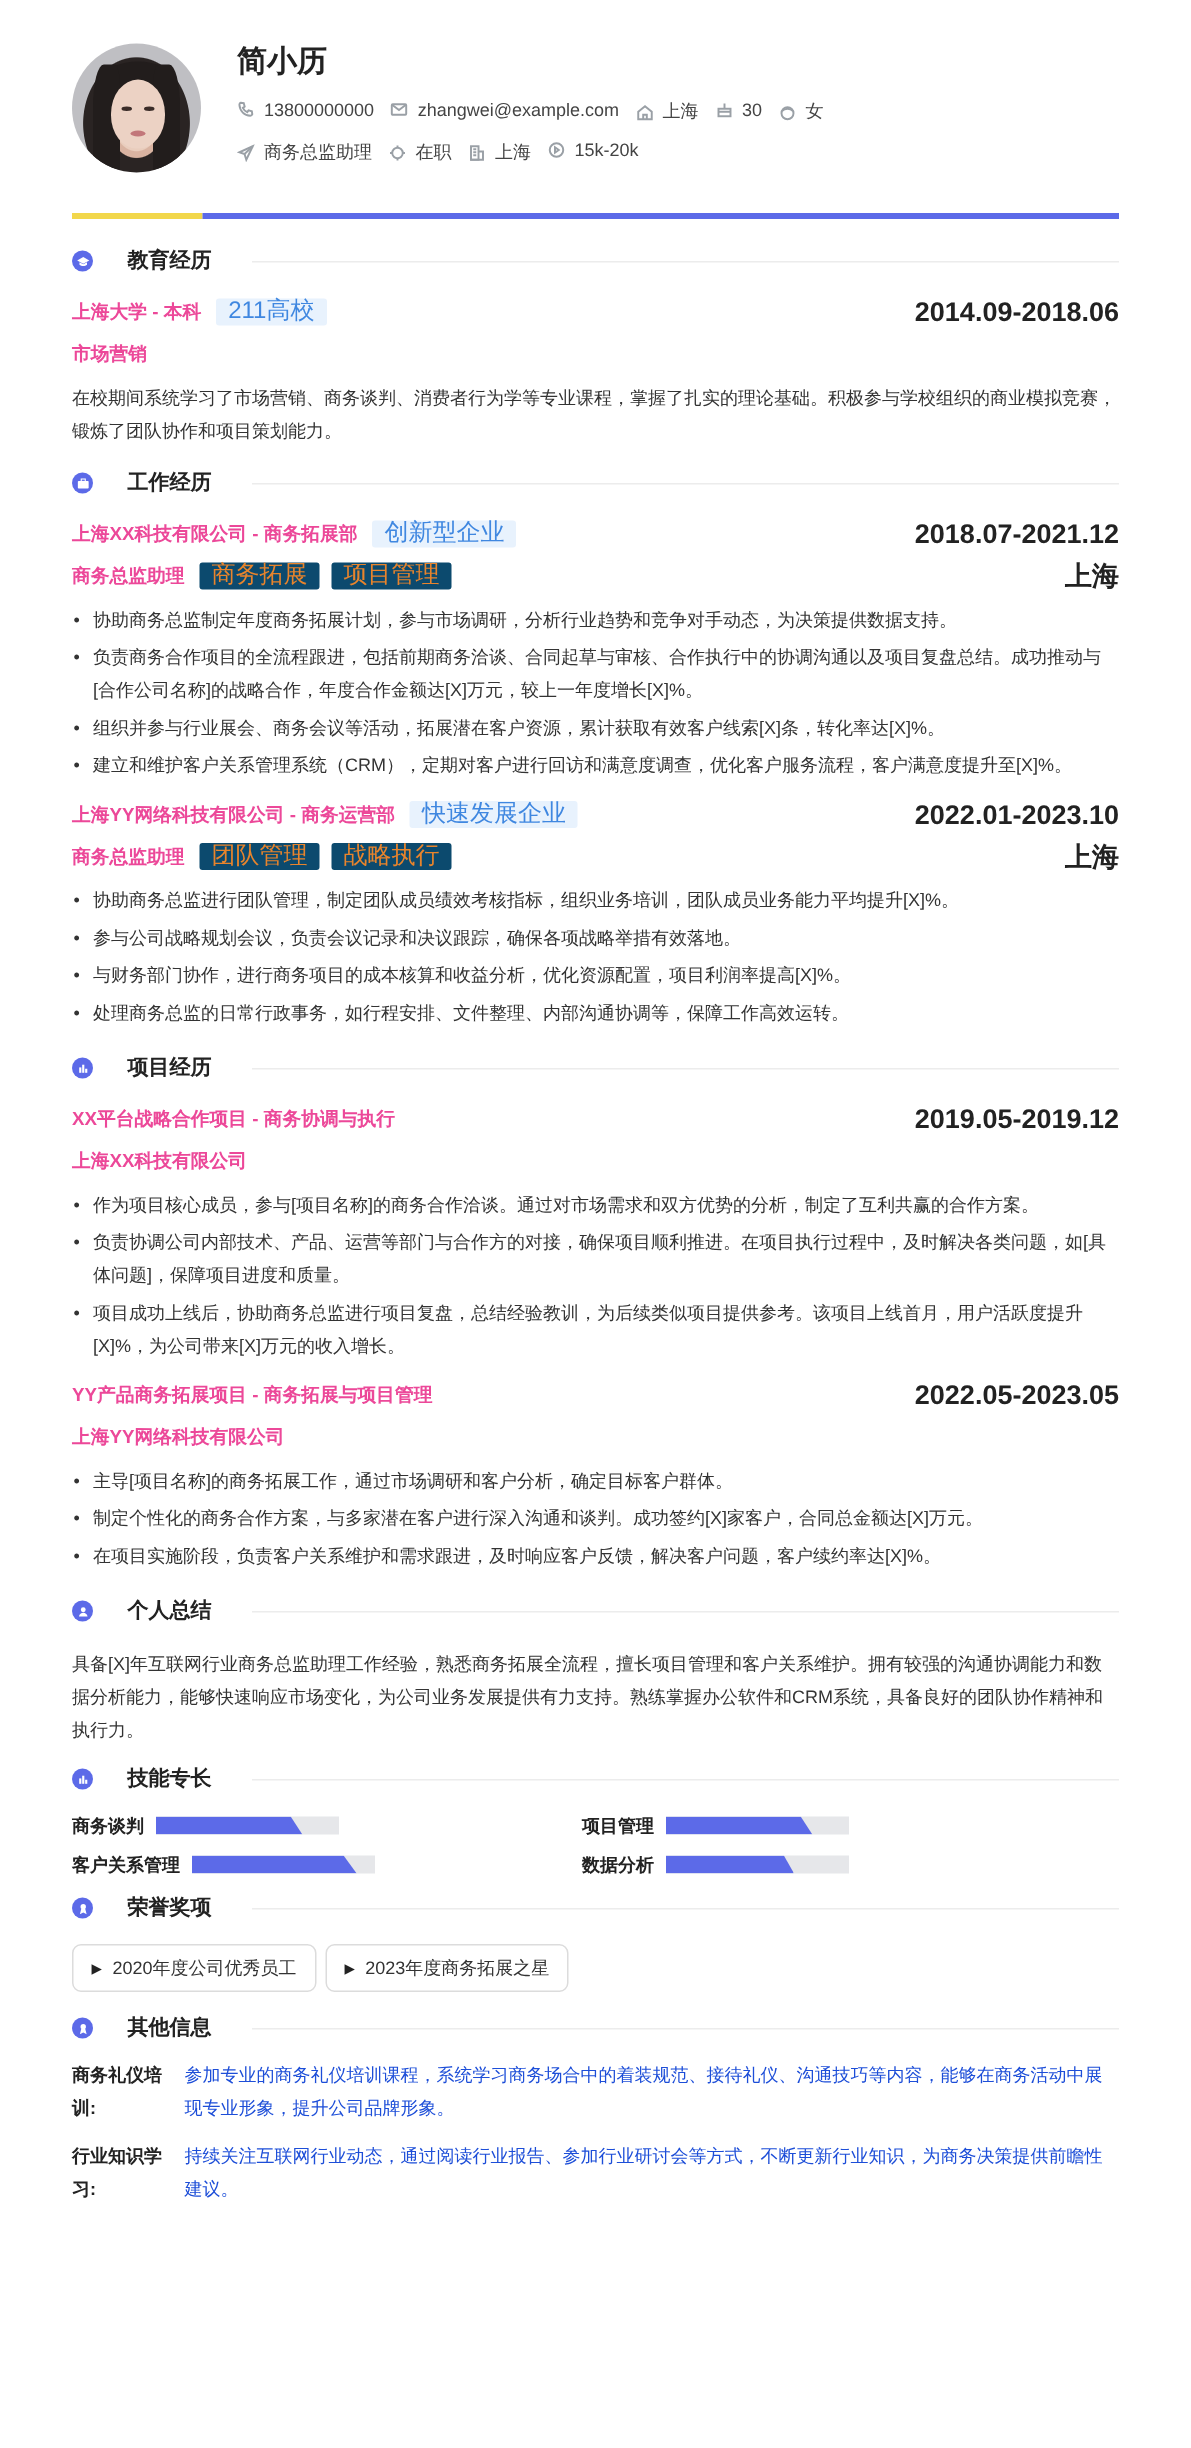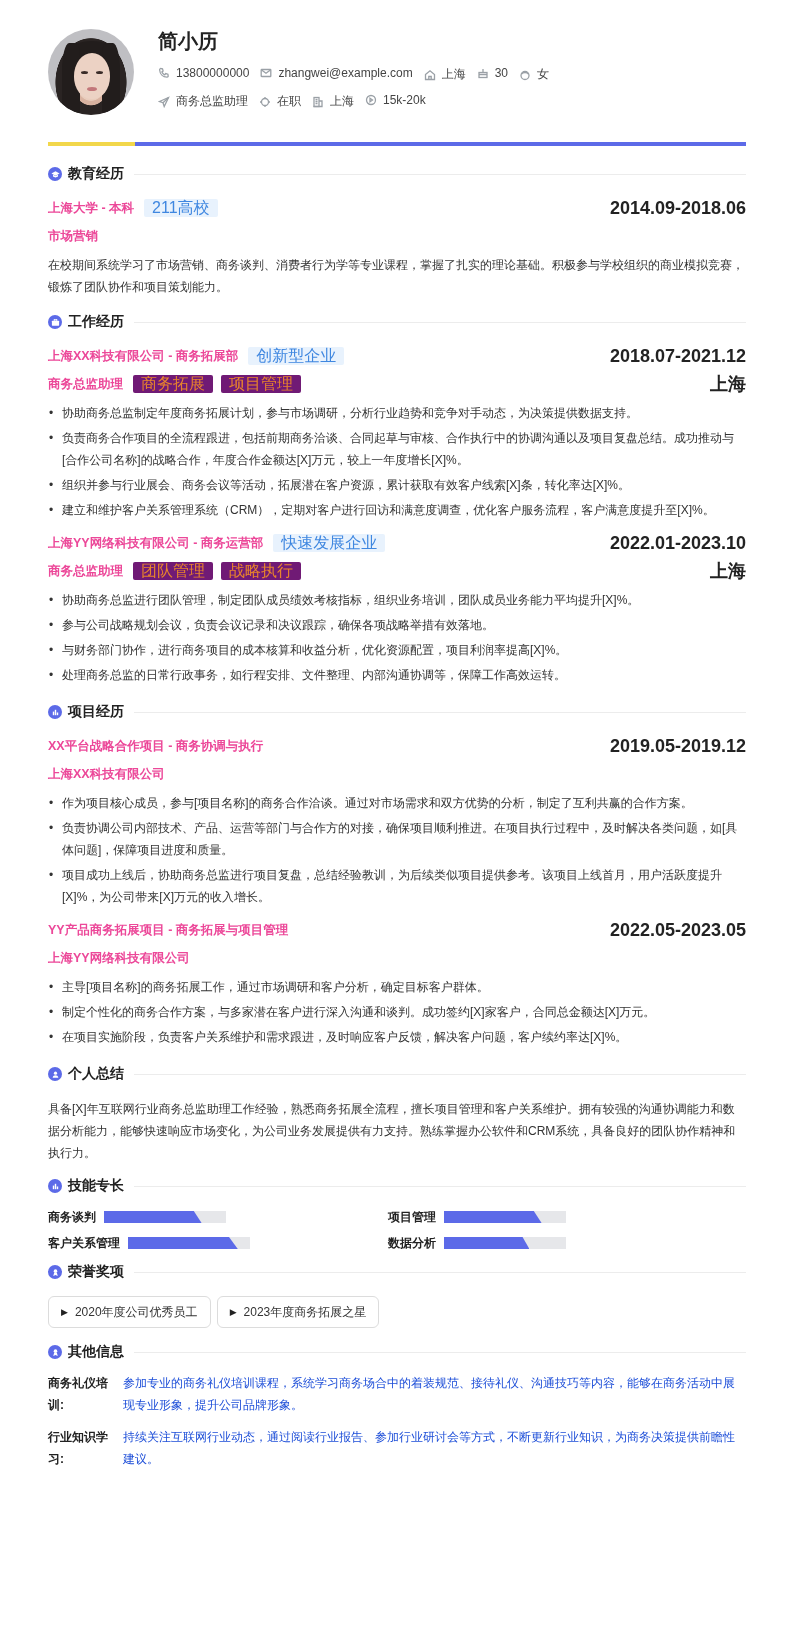"教育经历" .section-title { gap: none -> 17px }
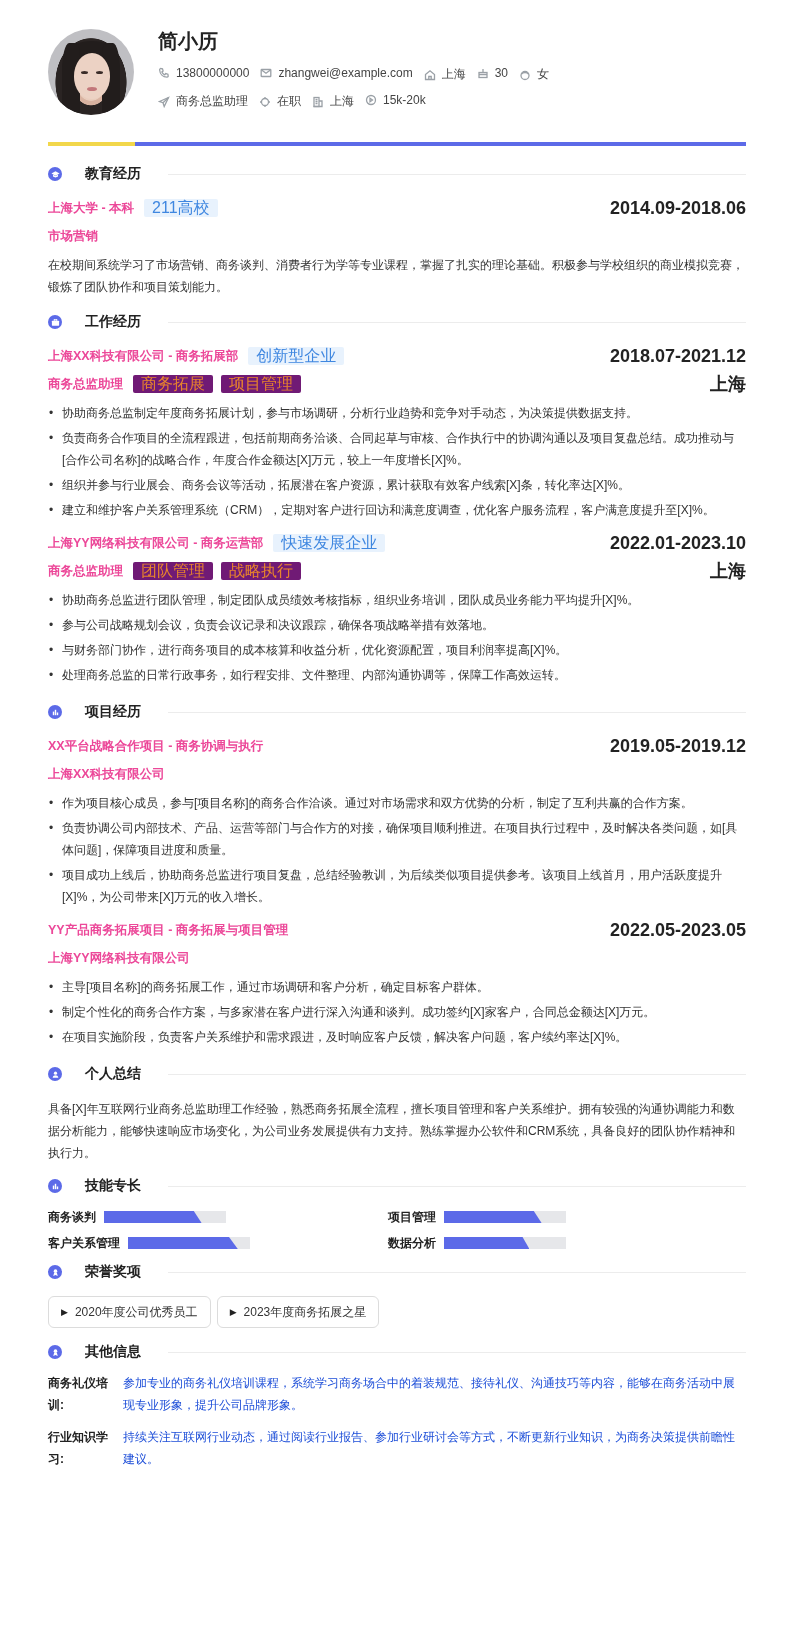"商务拓展" .tag.orange { background: #701a75 -> #0c4a6e }
